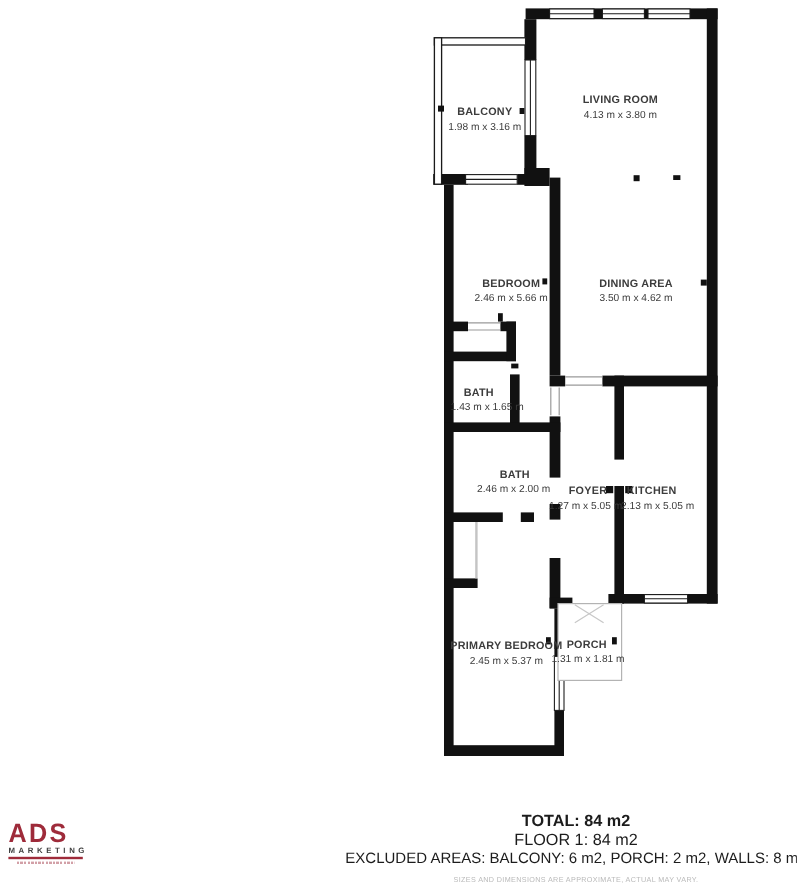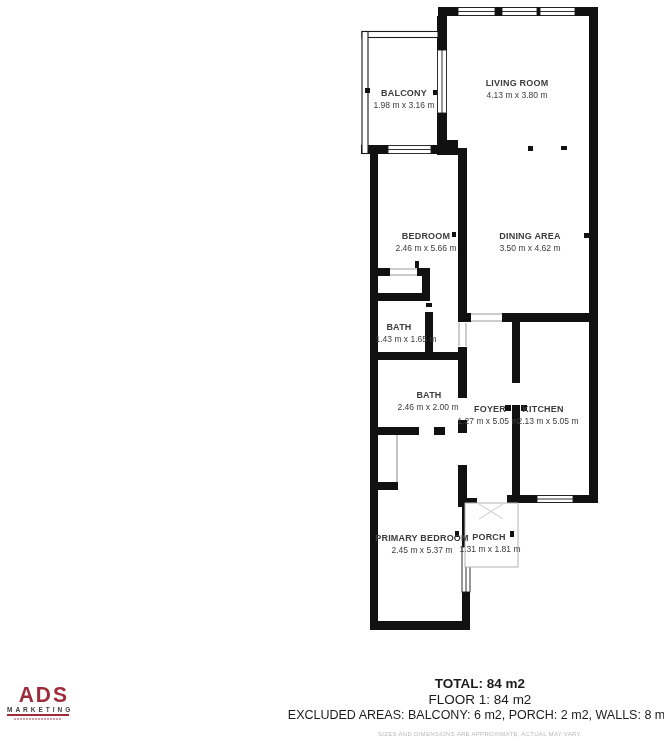"ADS" .logo { text-align: right -> left }
